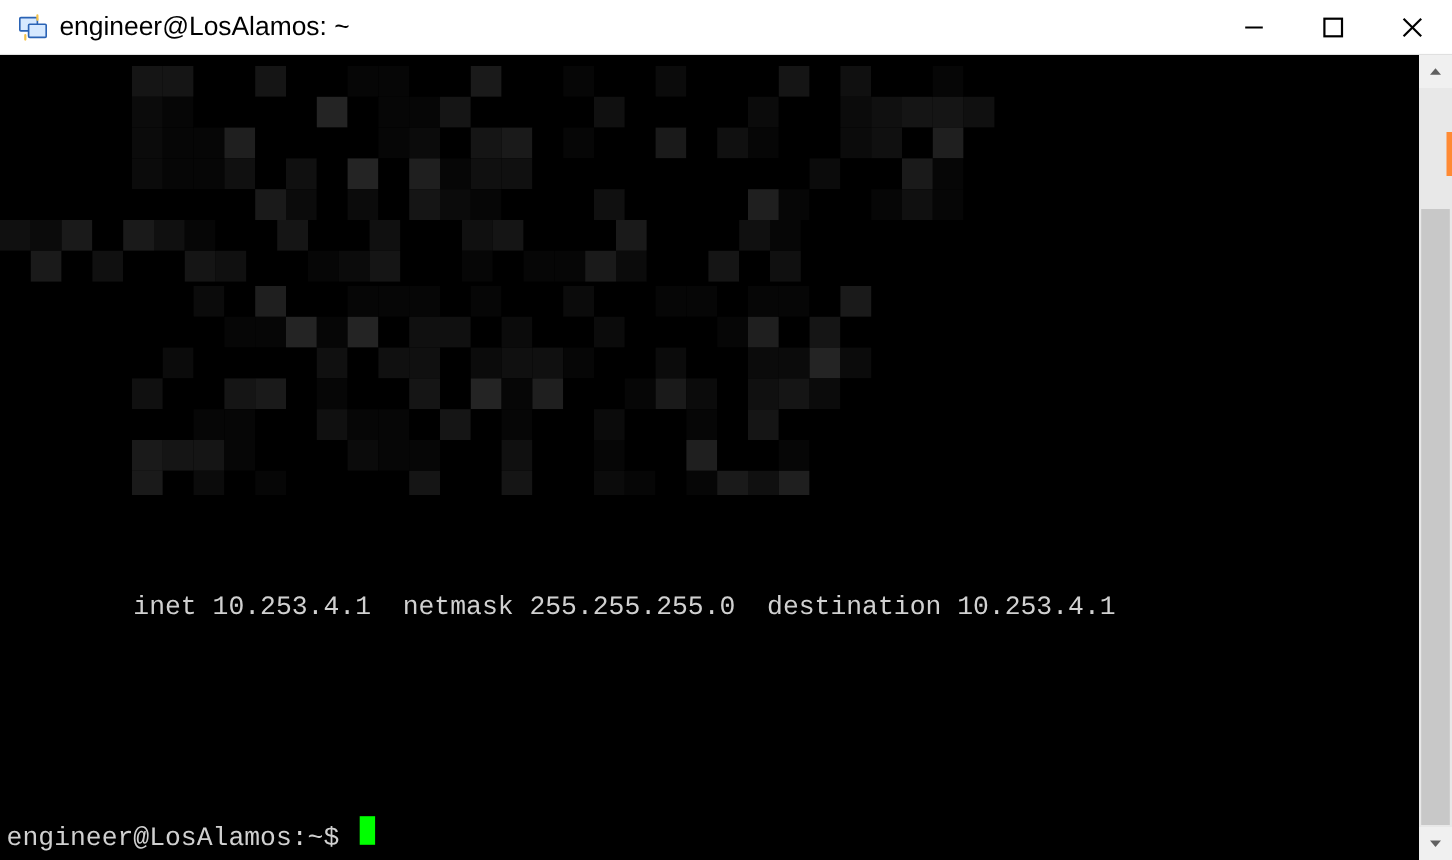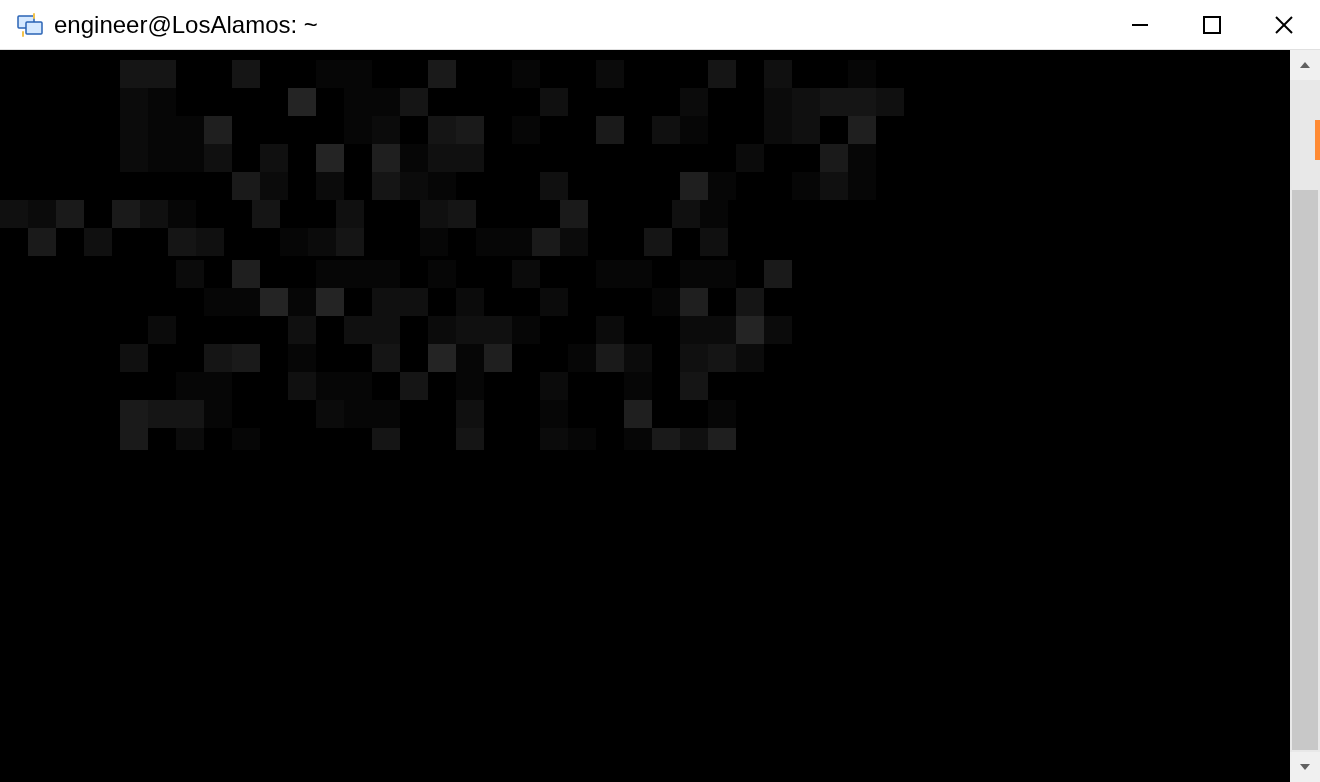"inet 10.253.4.1 netmask 255.255.255.0" div.line { html: none -> <div> inet 10.253.4.1 netmask 255.255.255.0 destination 10.253.4.1</div> }
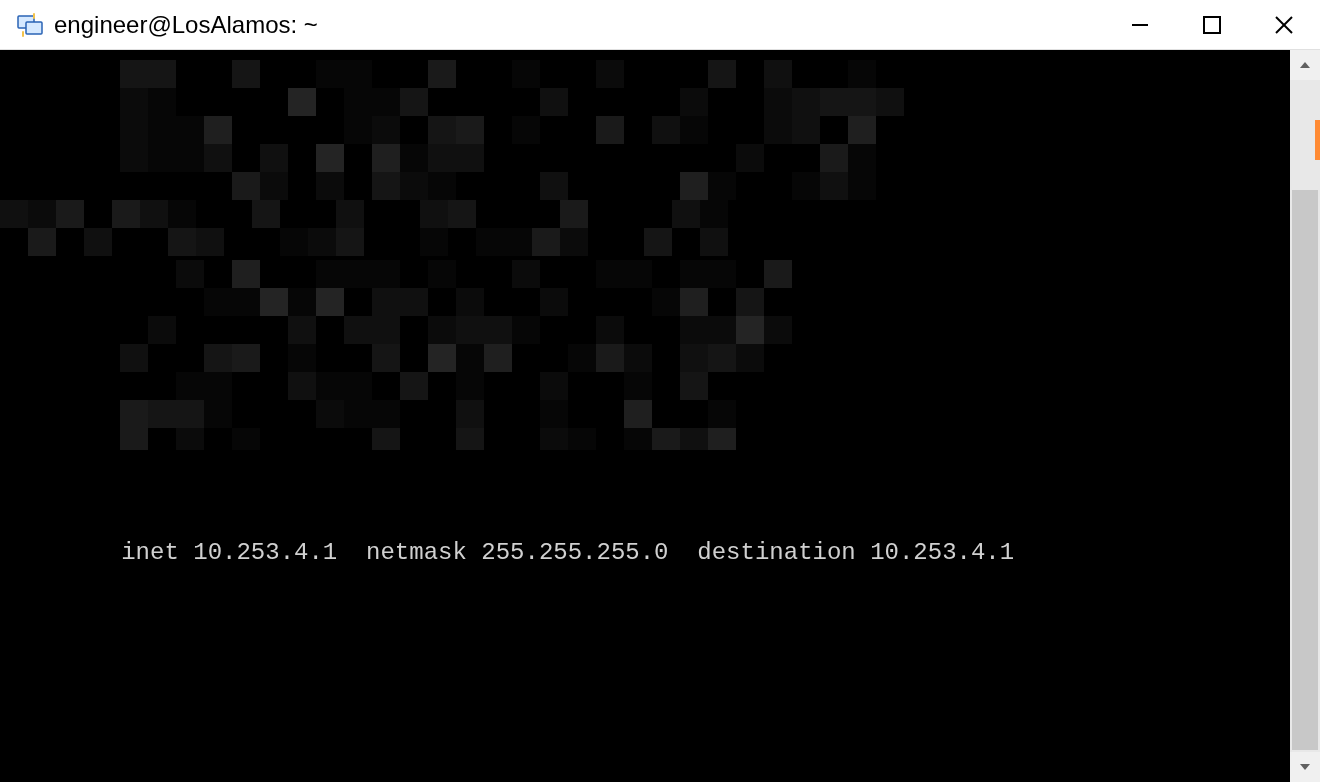"engineer@LosAlamos:~$" div.prompt-line { html: none -> <div> <span>engineer@LosAlamos:~$ </span> <span></span> </div> }
